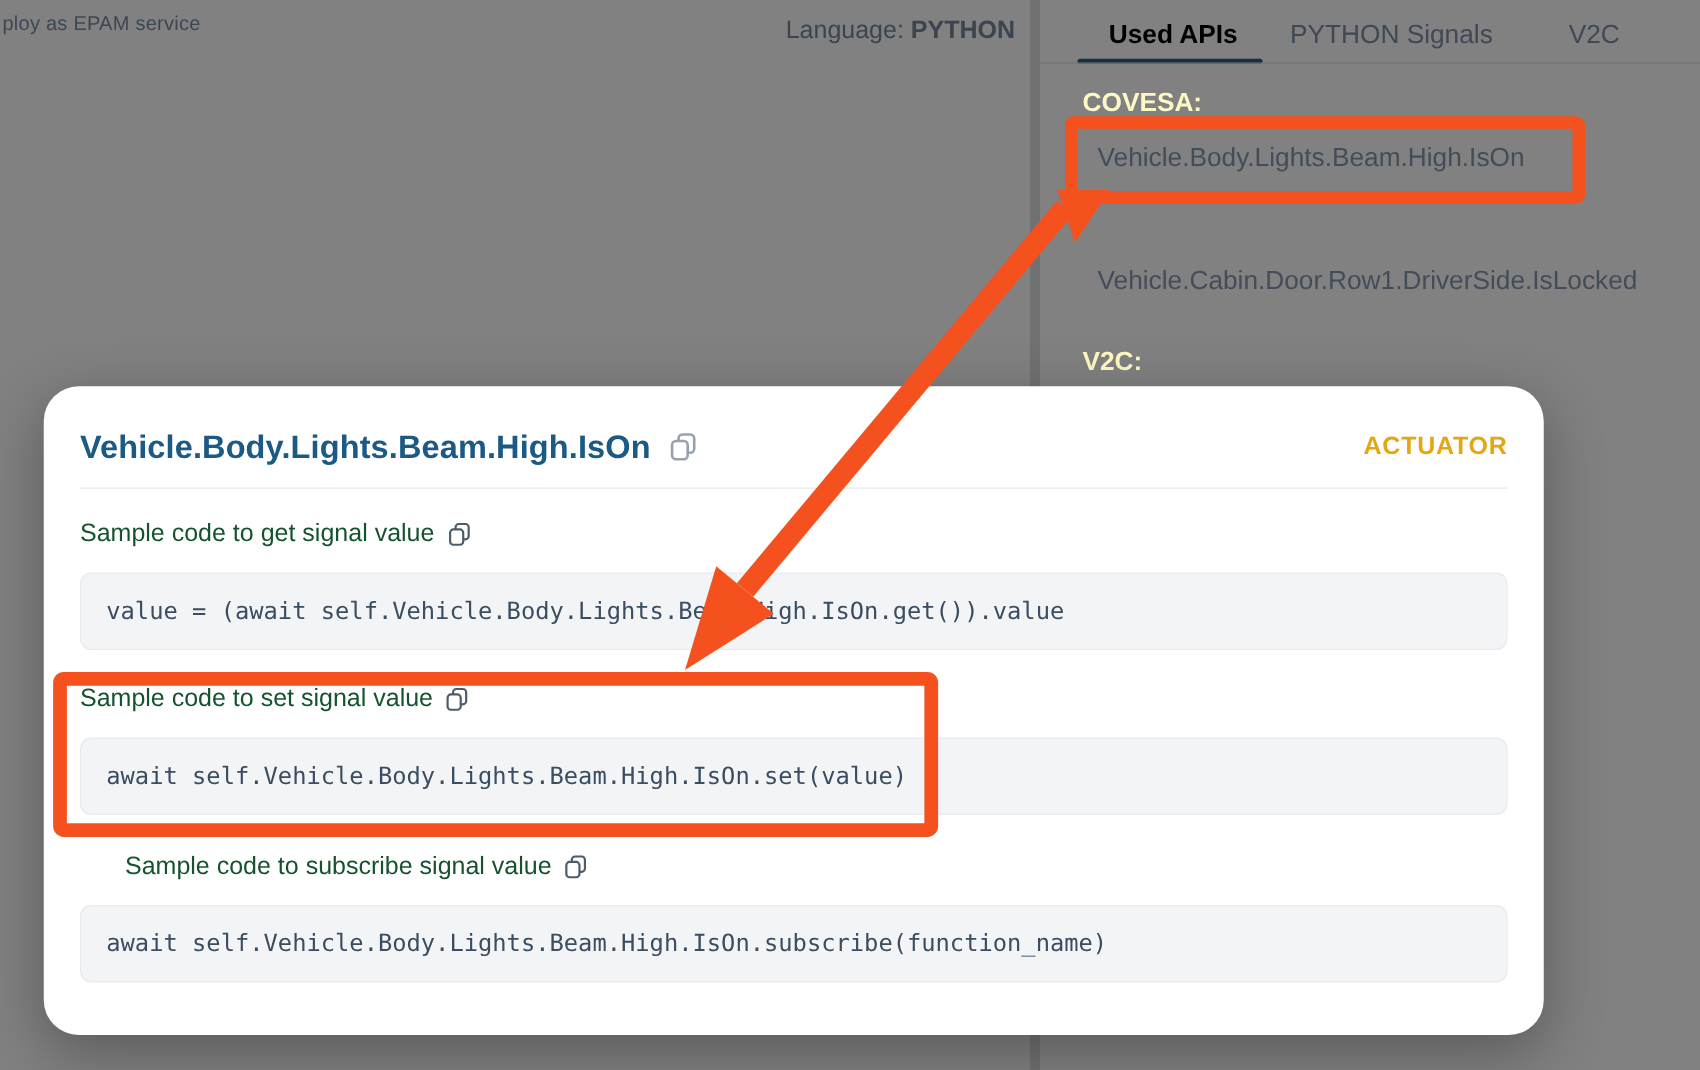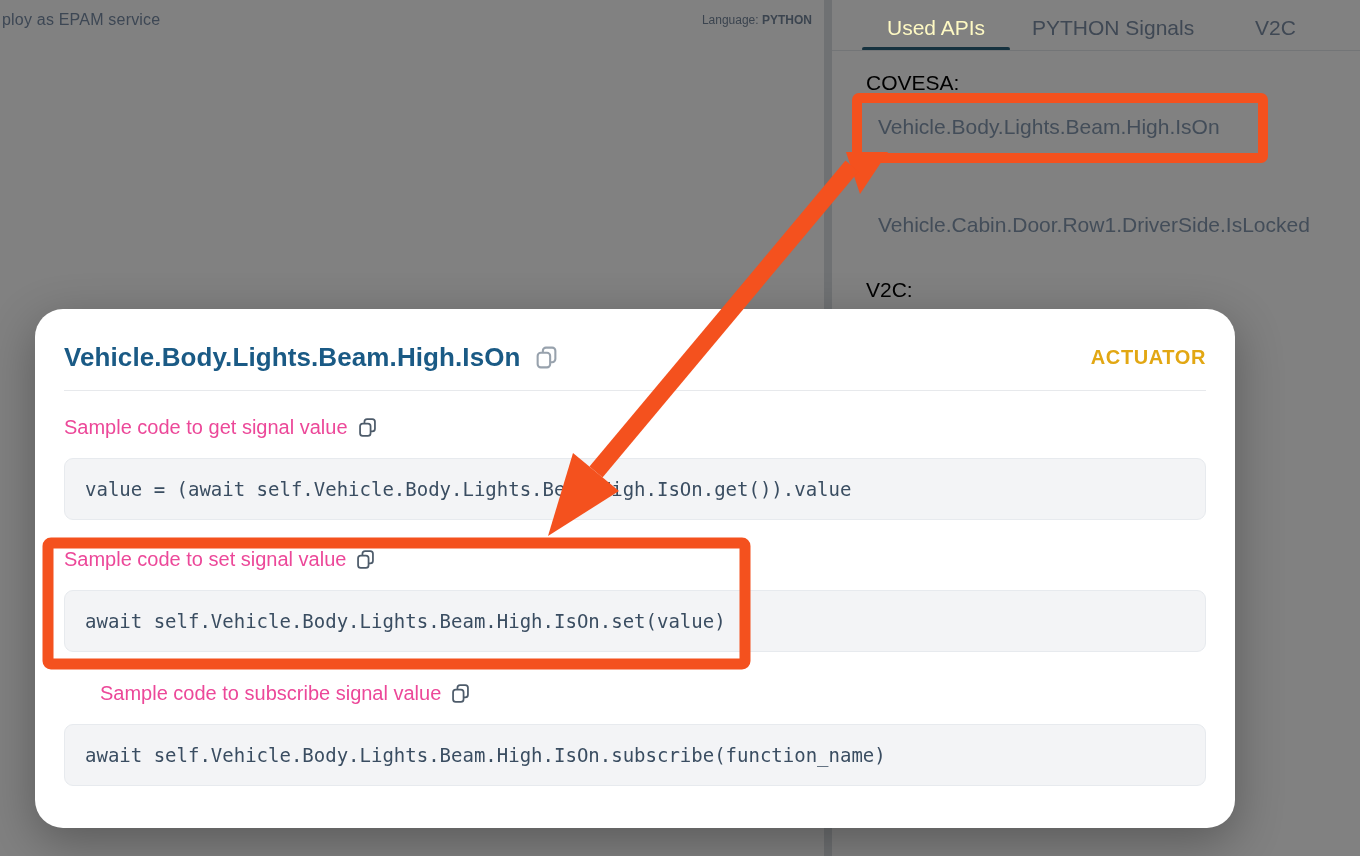"Language: PYTHON" .hdr-lang { font-size: 12px -> 20px }
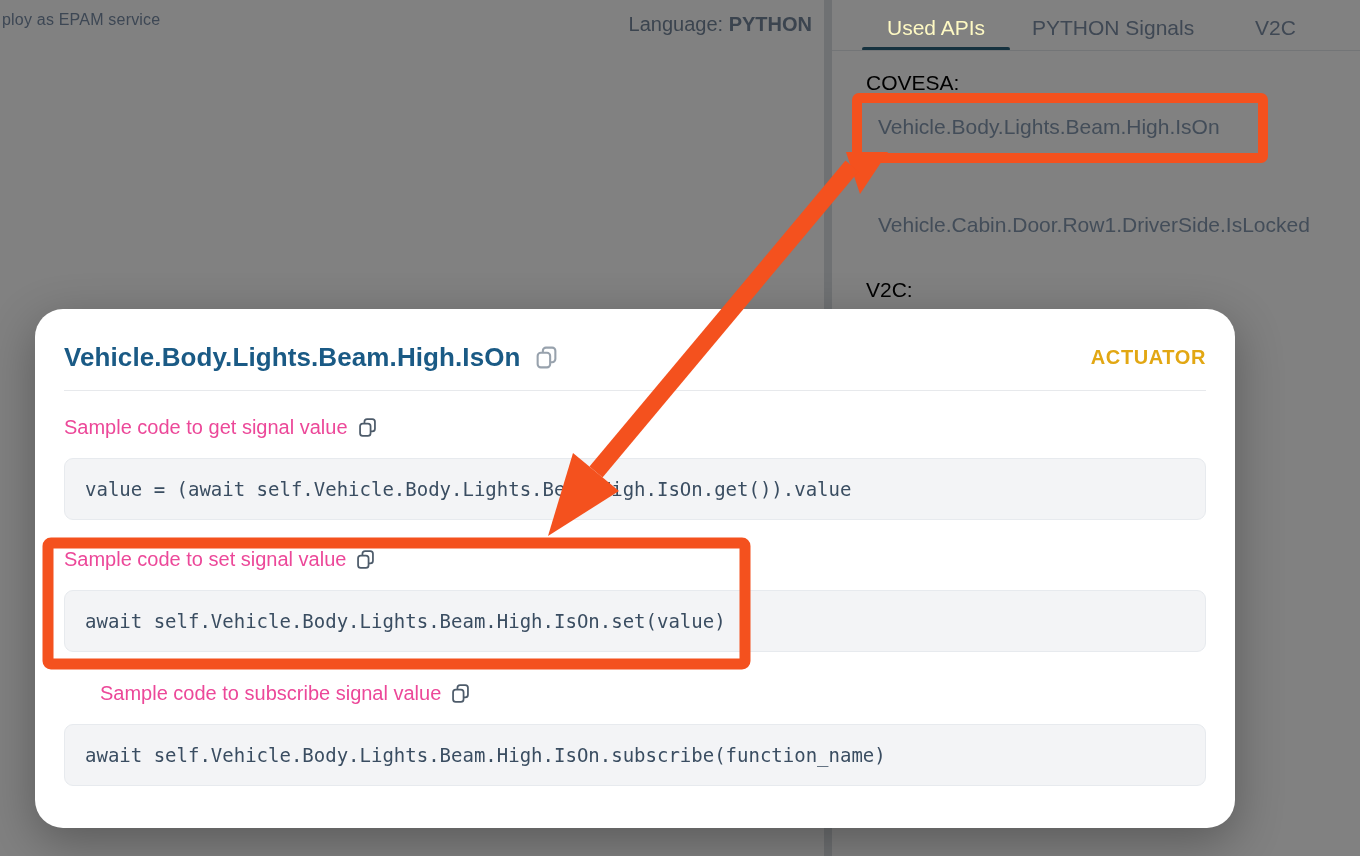"Used APIs" .tab.active { color: #fef9c3 -> #000000; font-weight: 400 -> 700 }
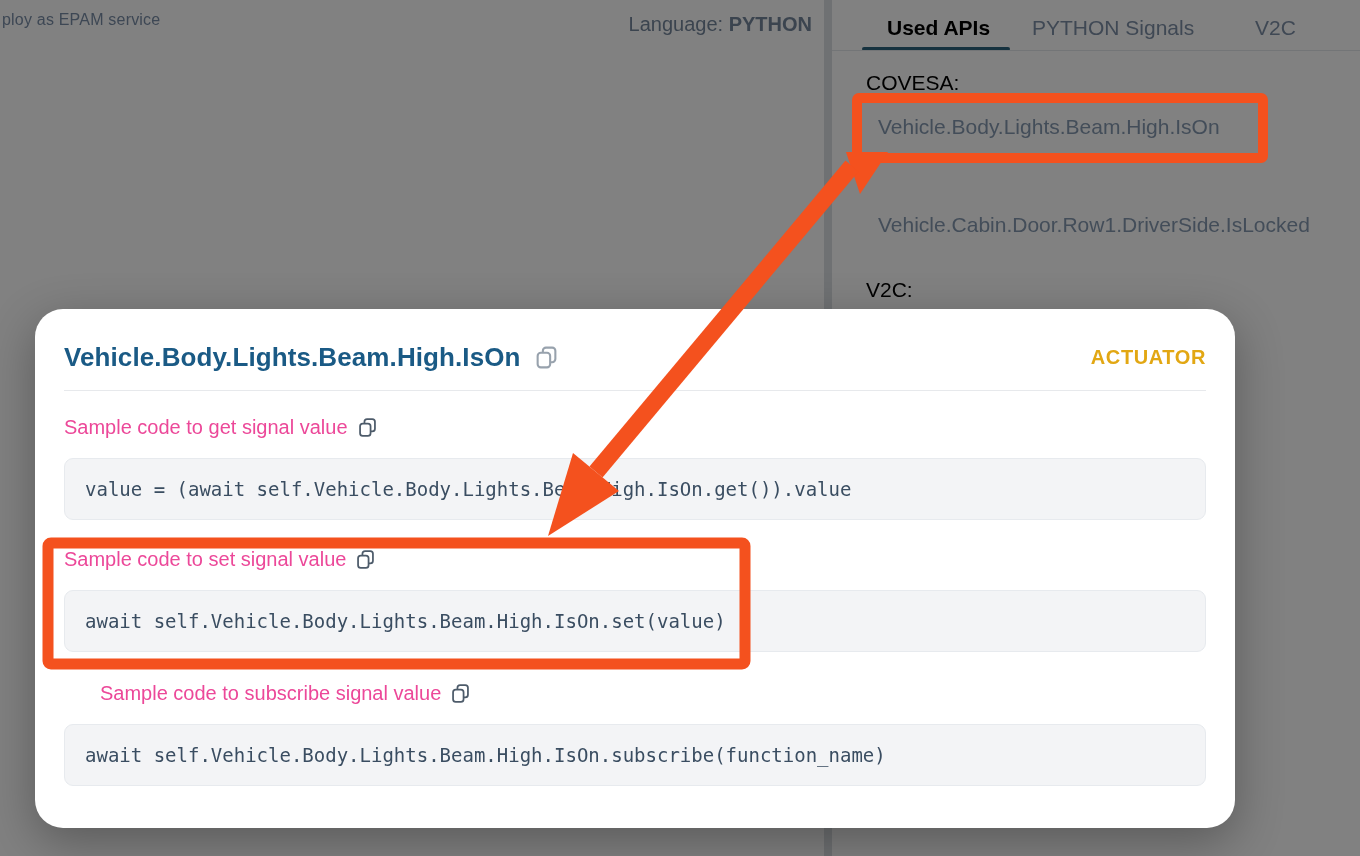"COVESA:" .panel-heading { color: #000000 -> #fef9c3; font-weight: 400 -> 700 }
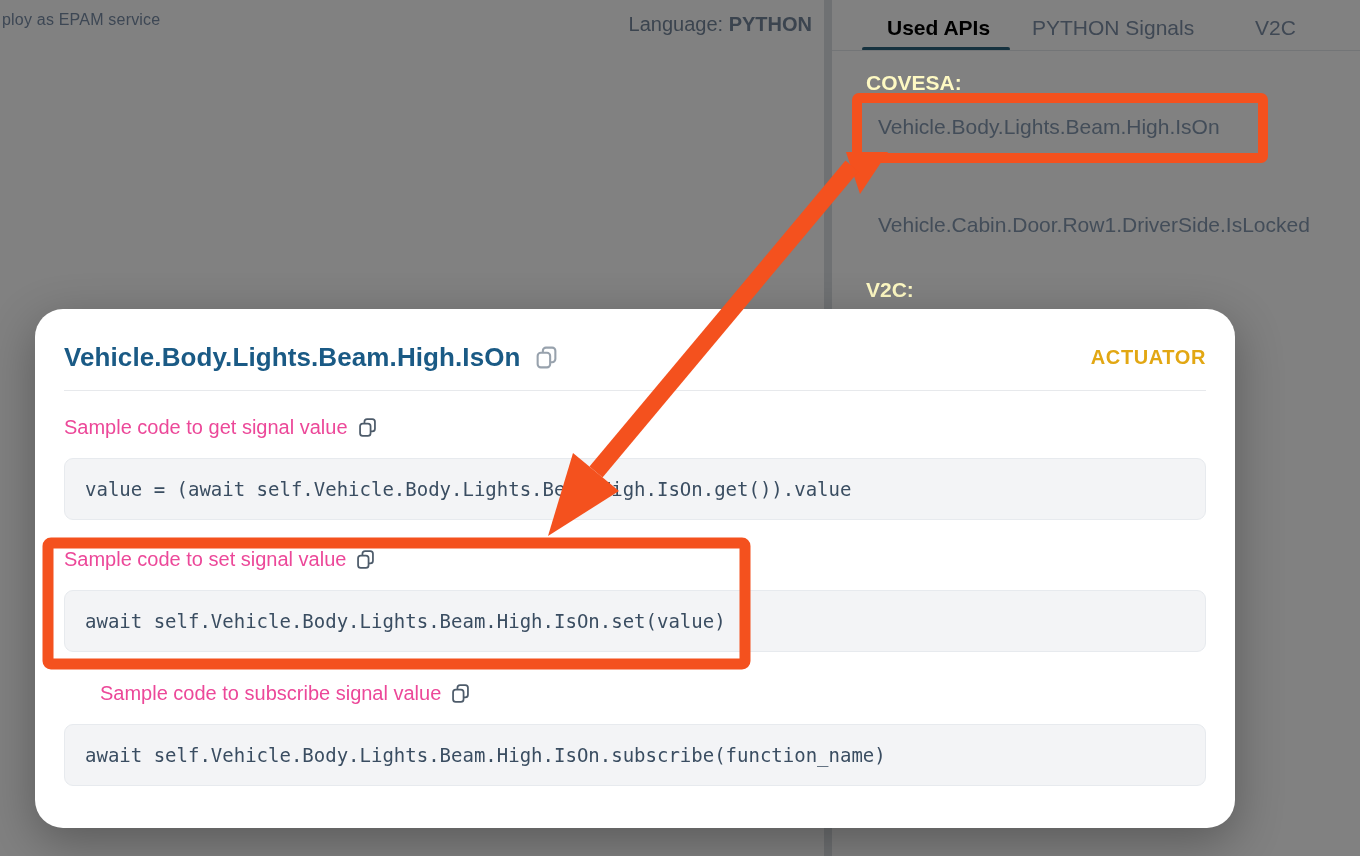"Sample code to get signal" .sec-label { color: #ec4899 -> #14532d }
